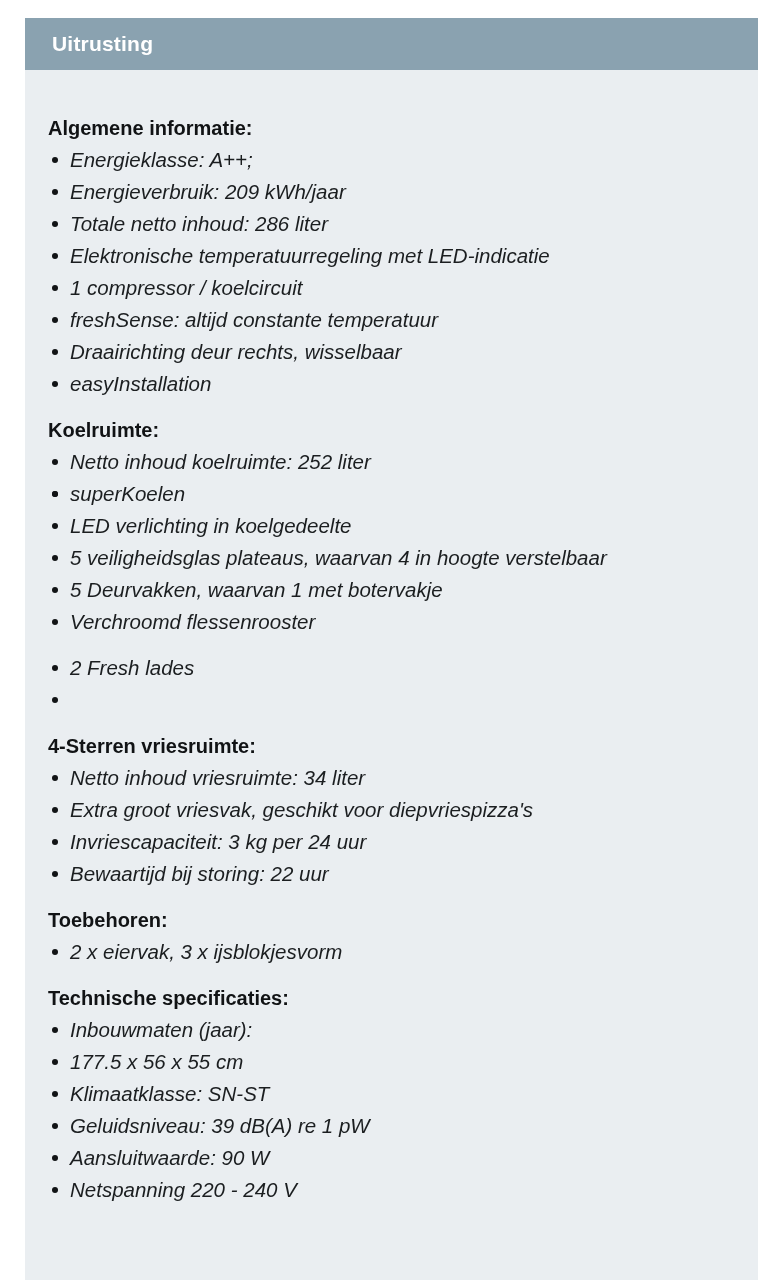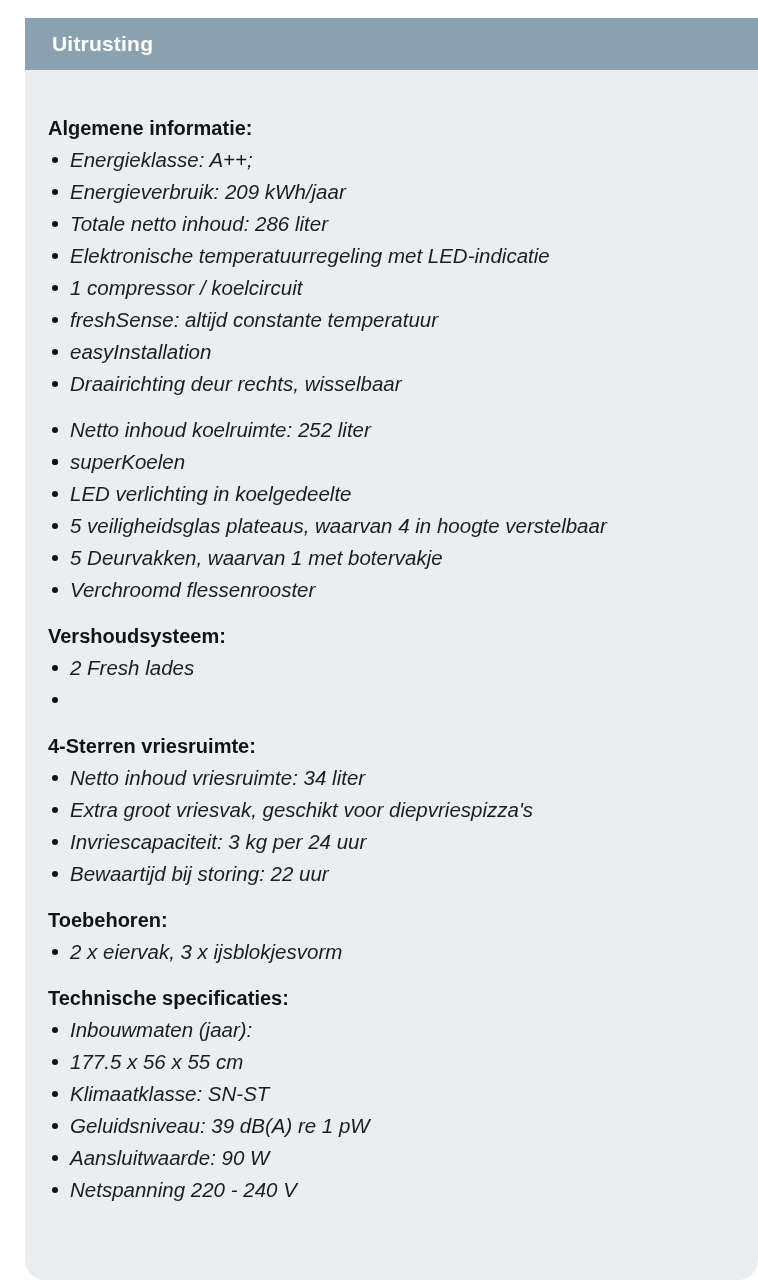"Uitrusting" .panel { border-radius: 20px -> none }
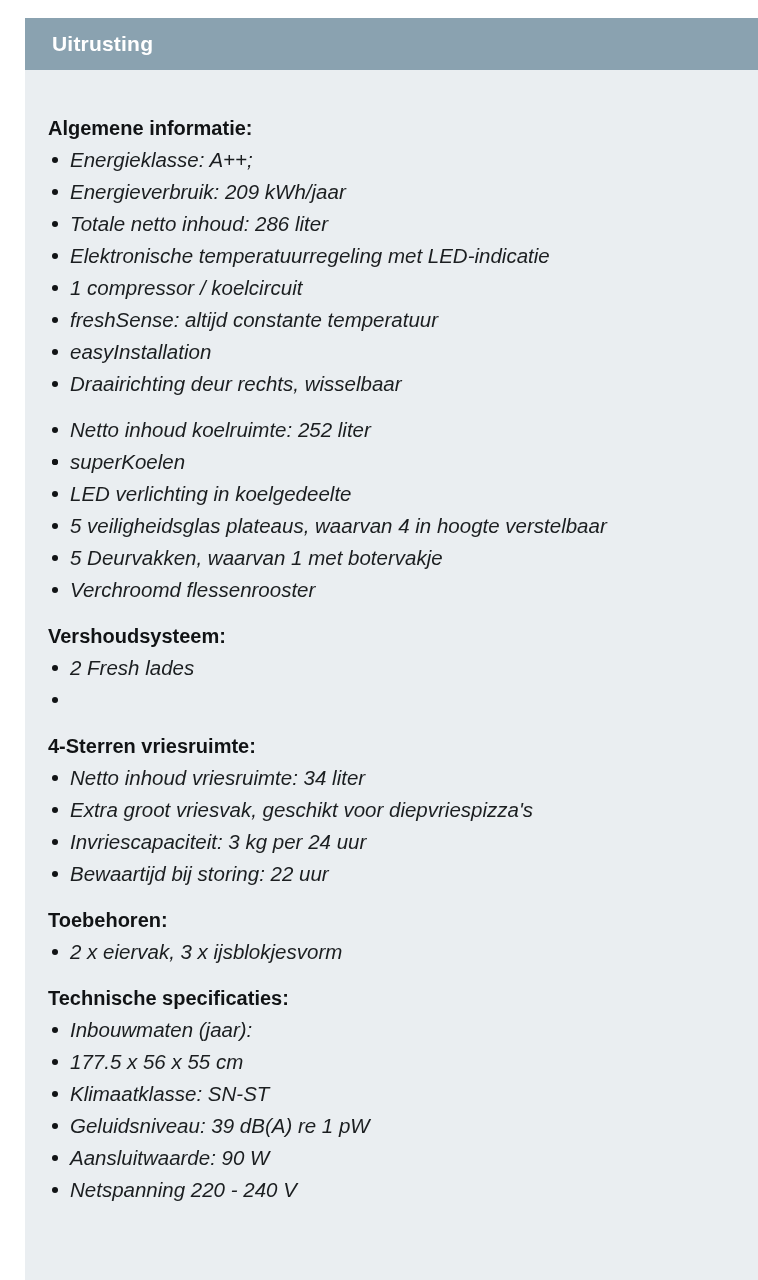"easyInstallation" li.bullet-item { order: before "Draairichting deur rechts, wisselbaar" -> after "Draairichting deur rechts, wisselbaar" }
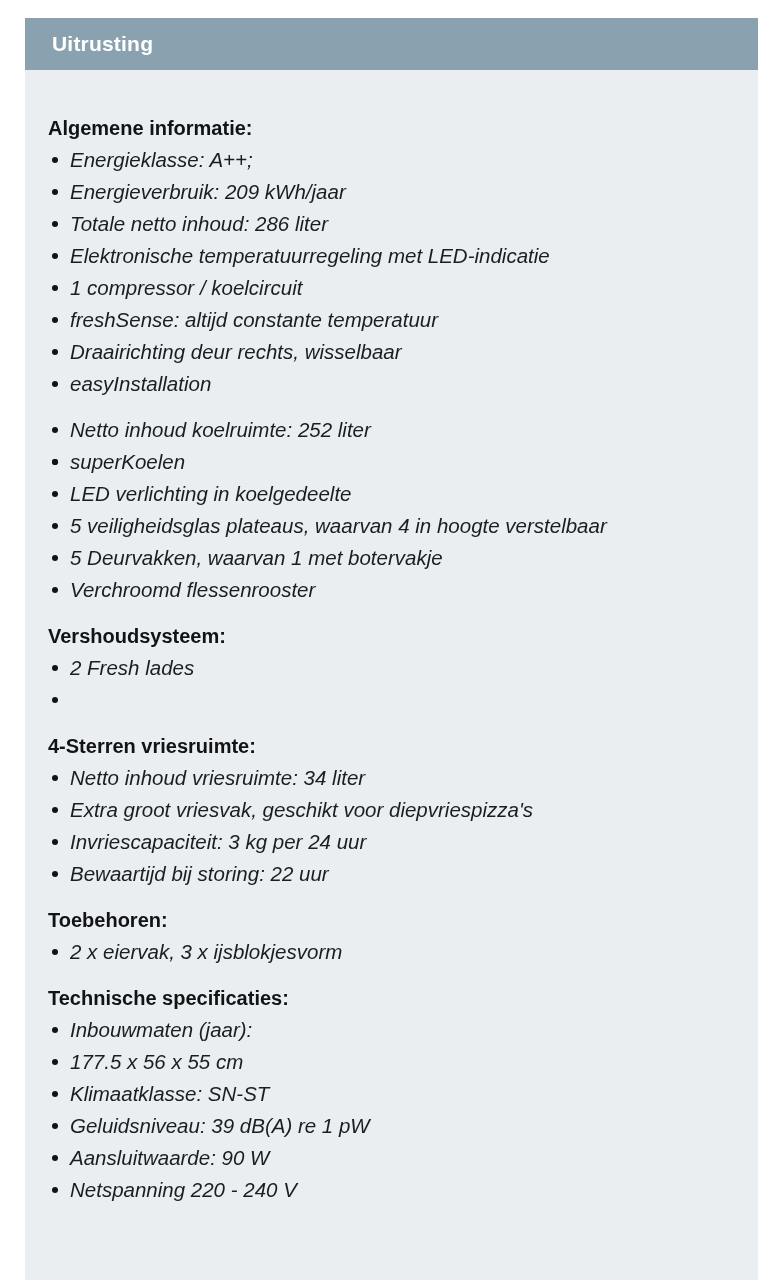"Koelruimte:" div.section-heading { html: none -> <div>Koelruimte:</div> }
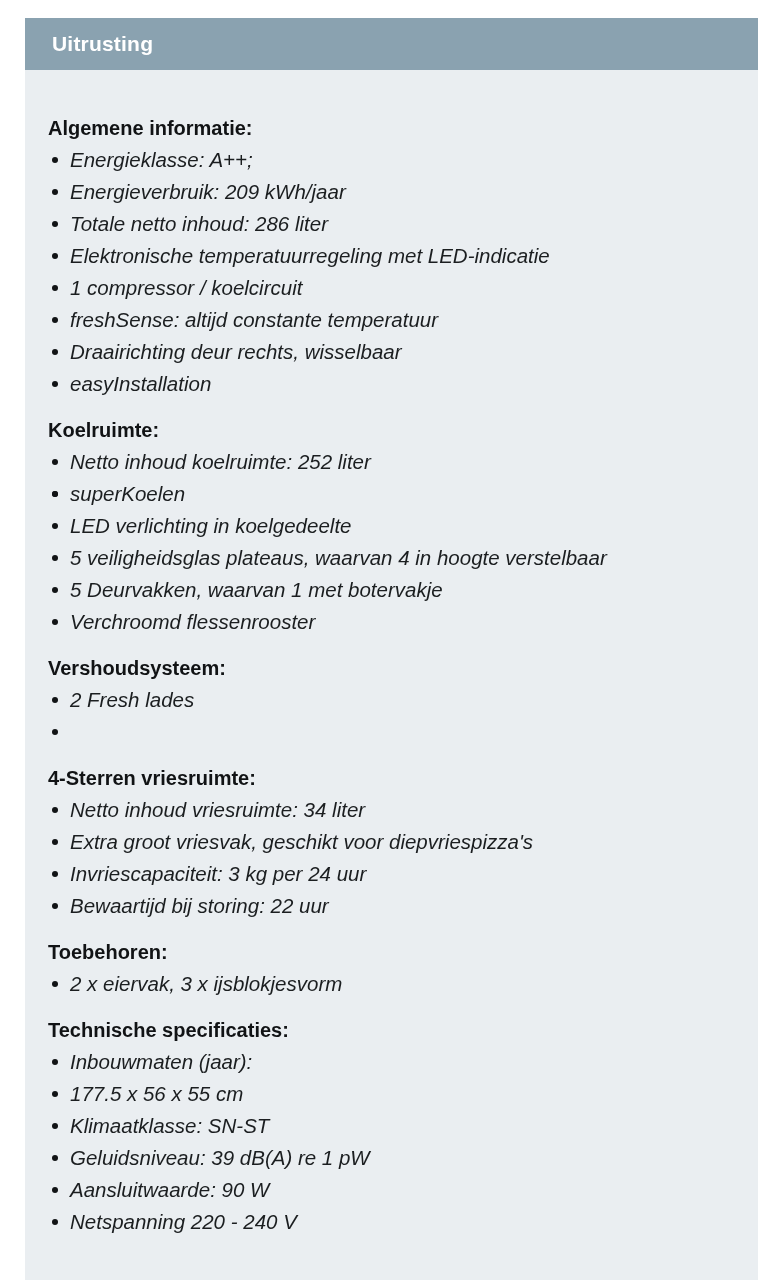"Vershoudsysteem:" div.section-heading { html: <div>Vershoudsysteem:</div> -> none }
